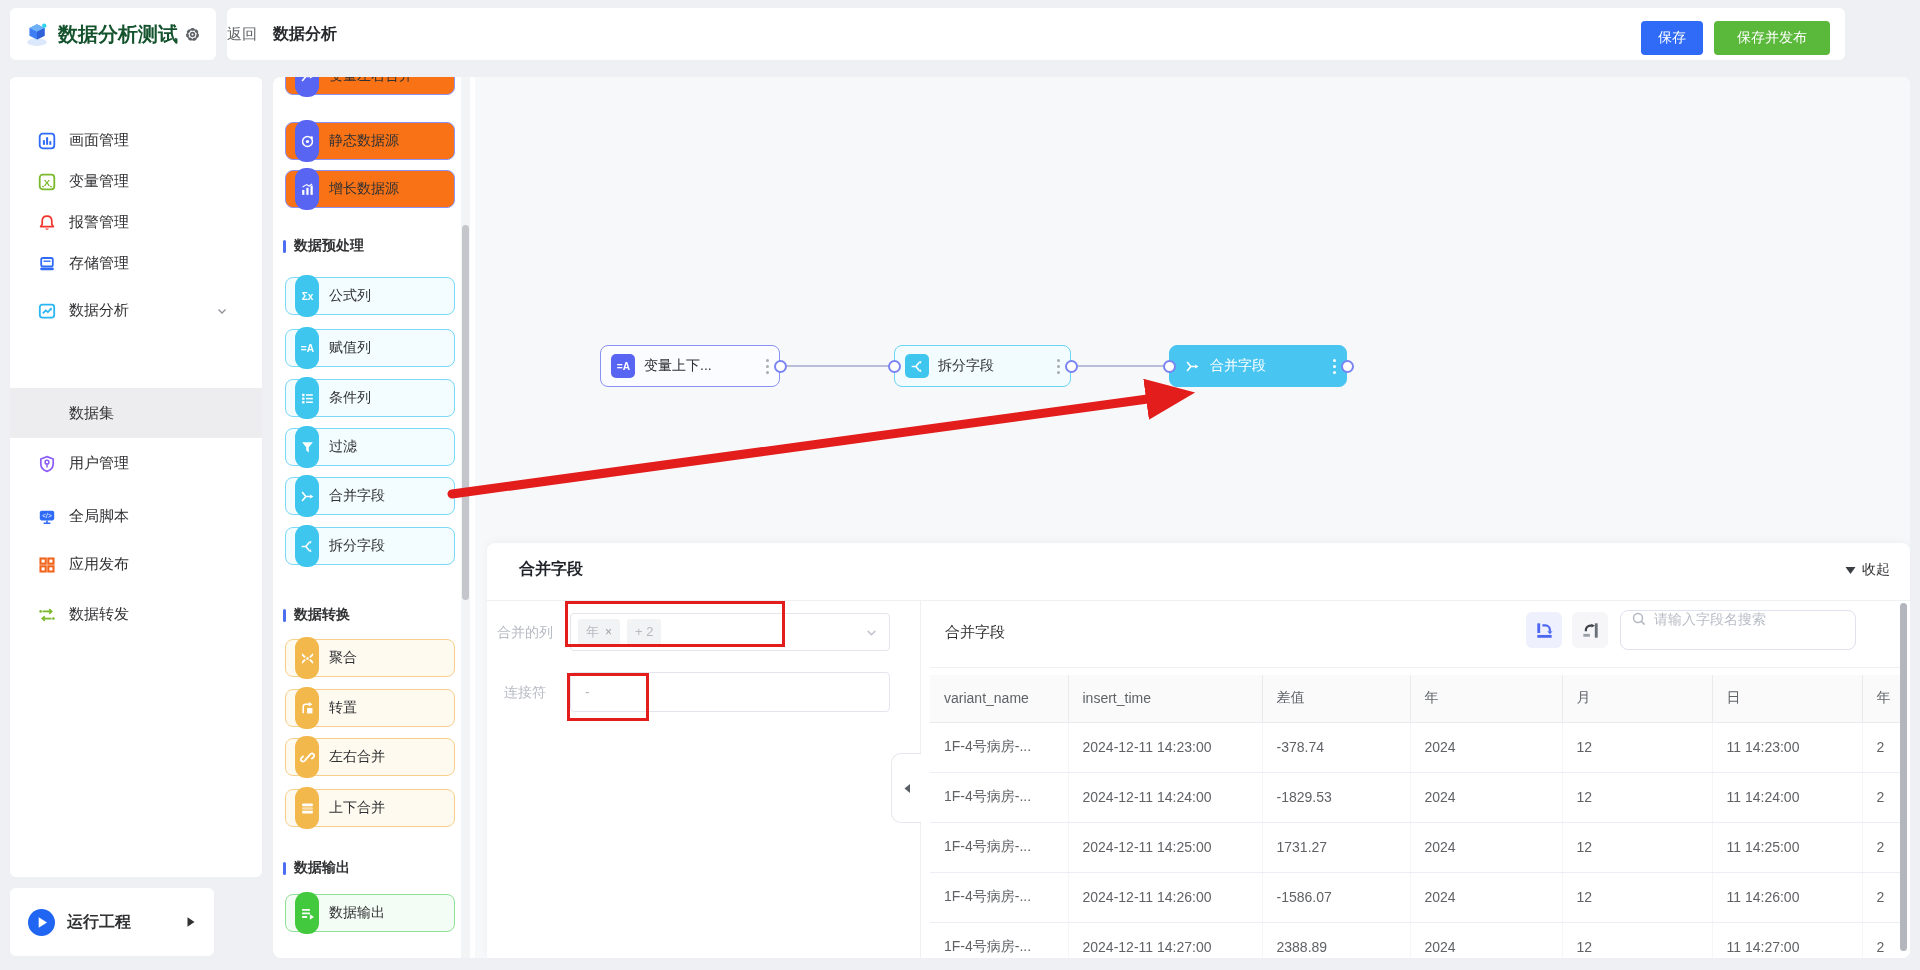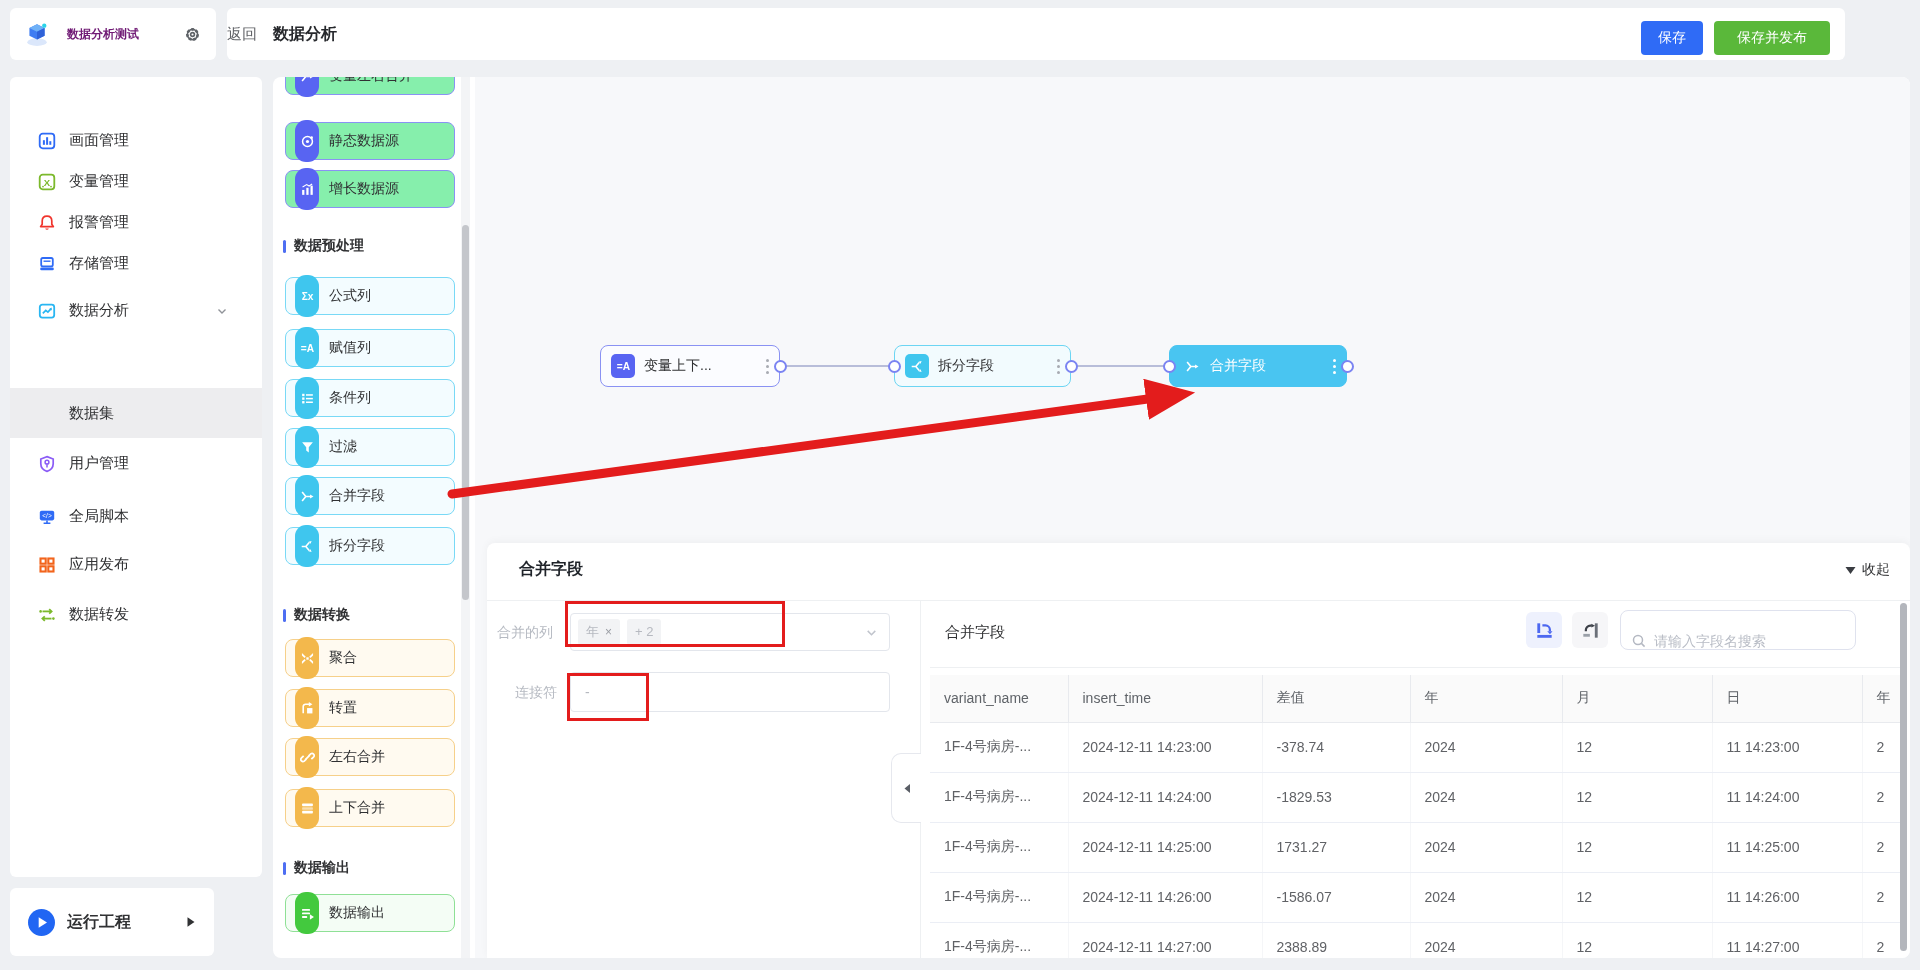"数据分析测试" #header-left .title { color: #701a75 -> #14532d; font-size: 12px -> 20px; margin-left: 17px -> 8px }
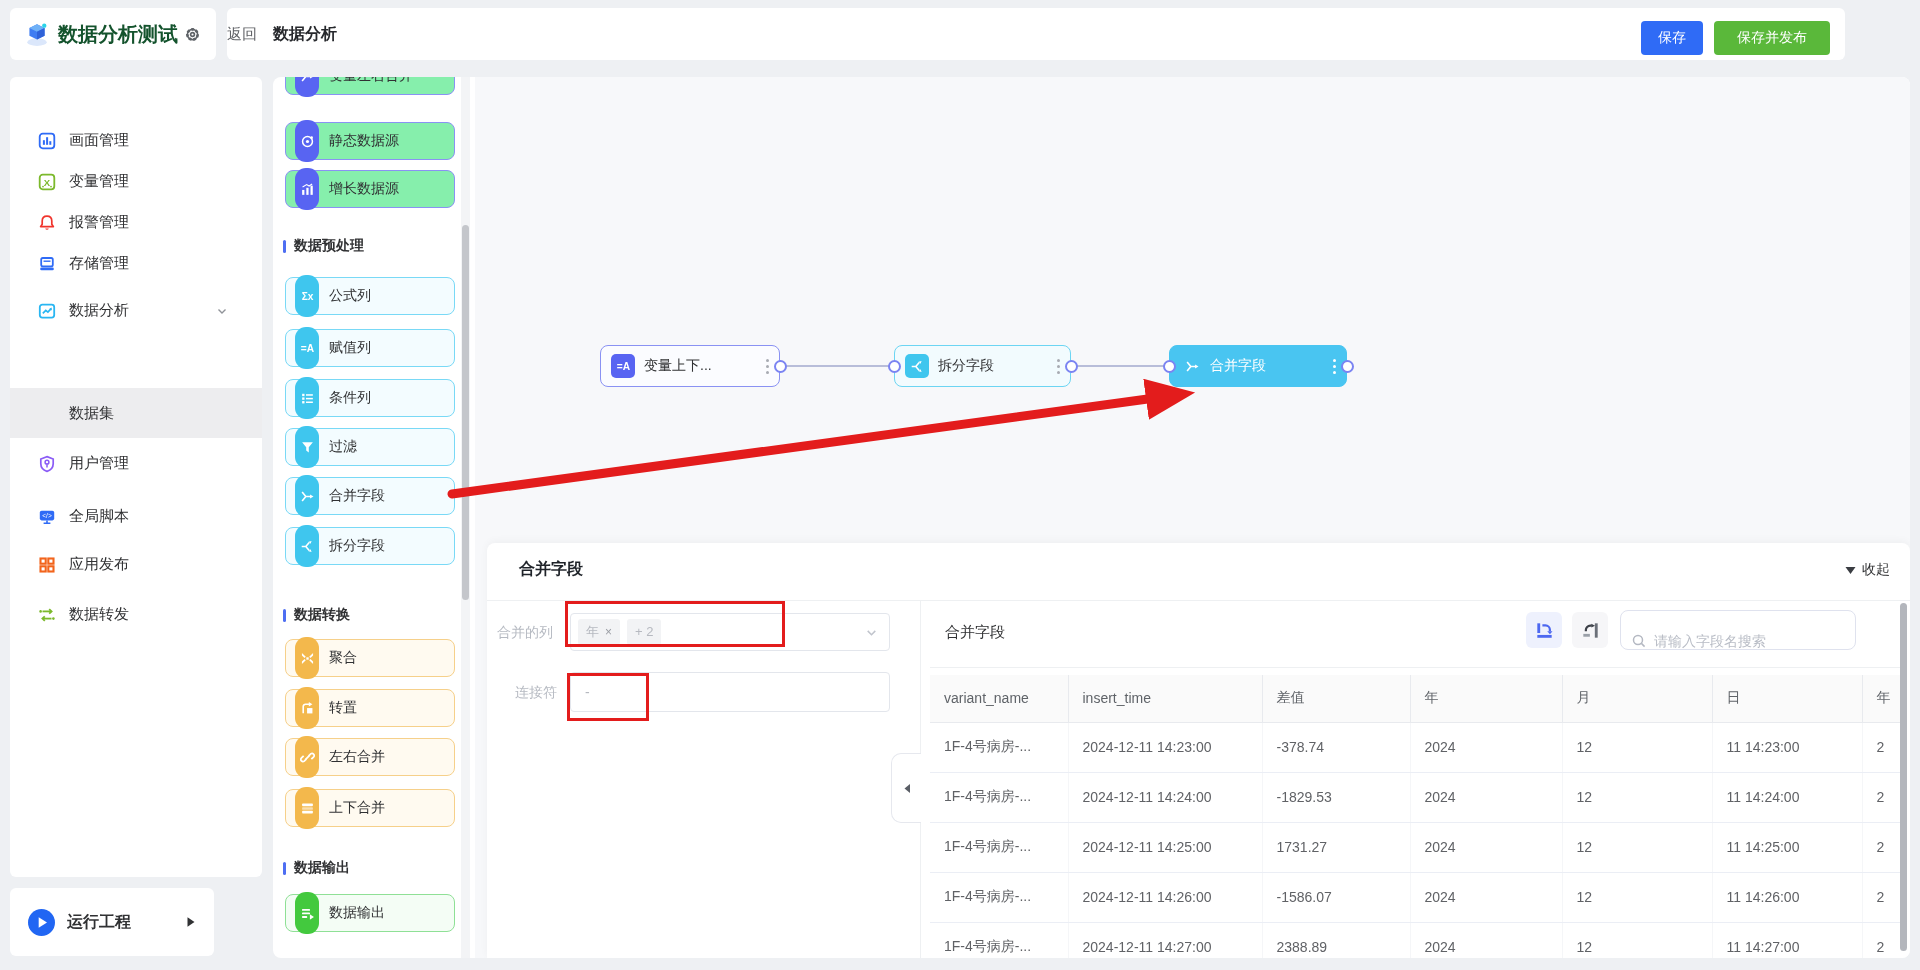"静态数据源" .pi-indigo { background: #86efac -> #f97316 }
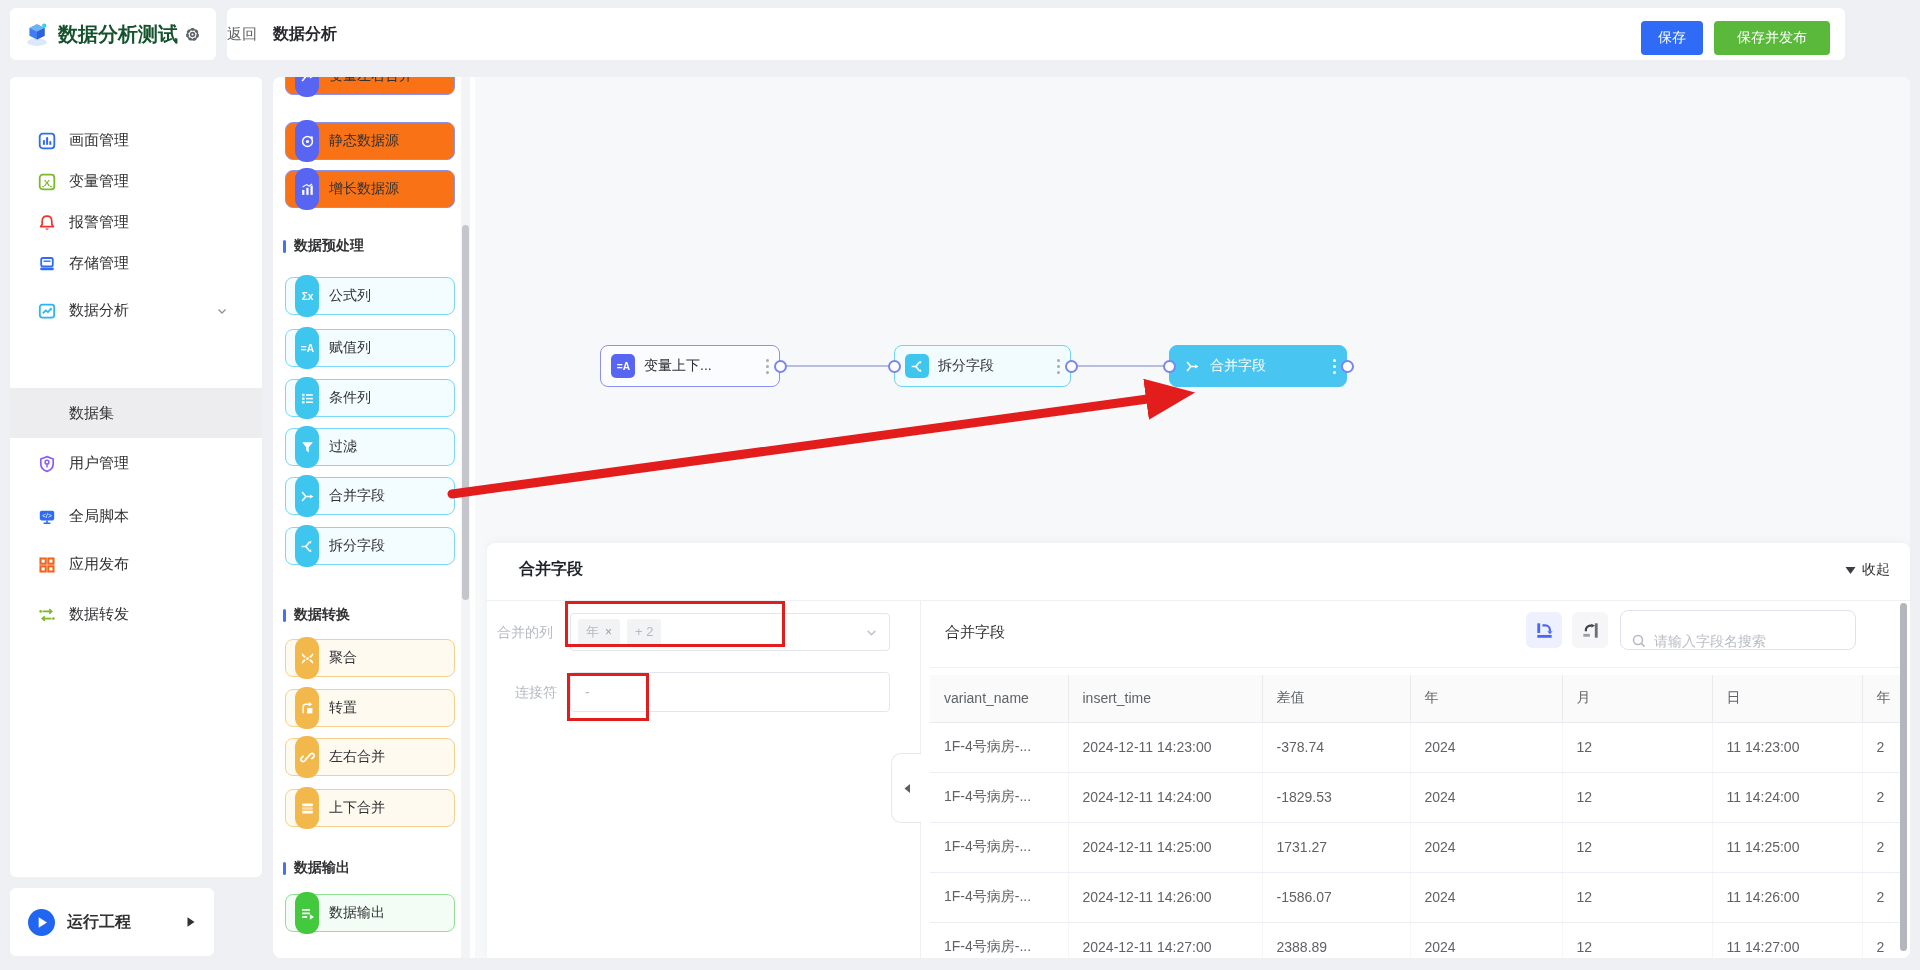"请输入字段名搜索" #search-box { align-items: flex-end -> flex-start }
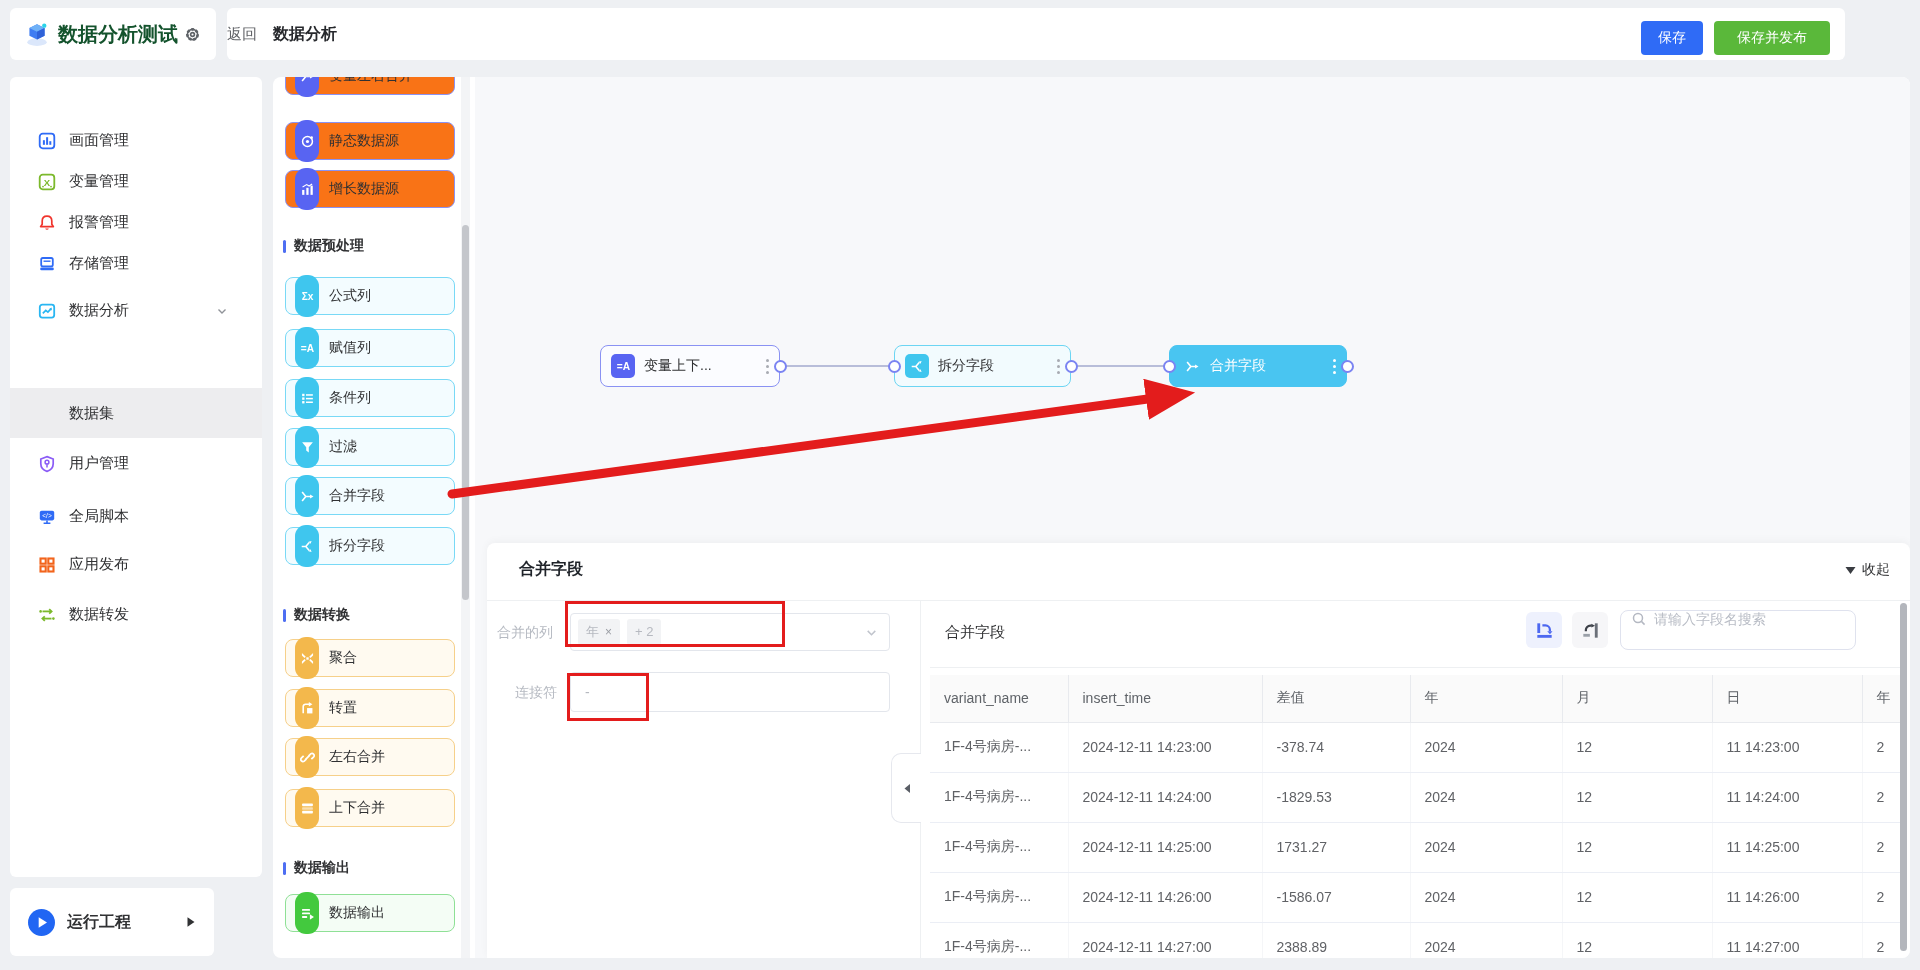"连接符" div.form-label { left: 28px -> 17px }
